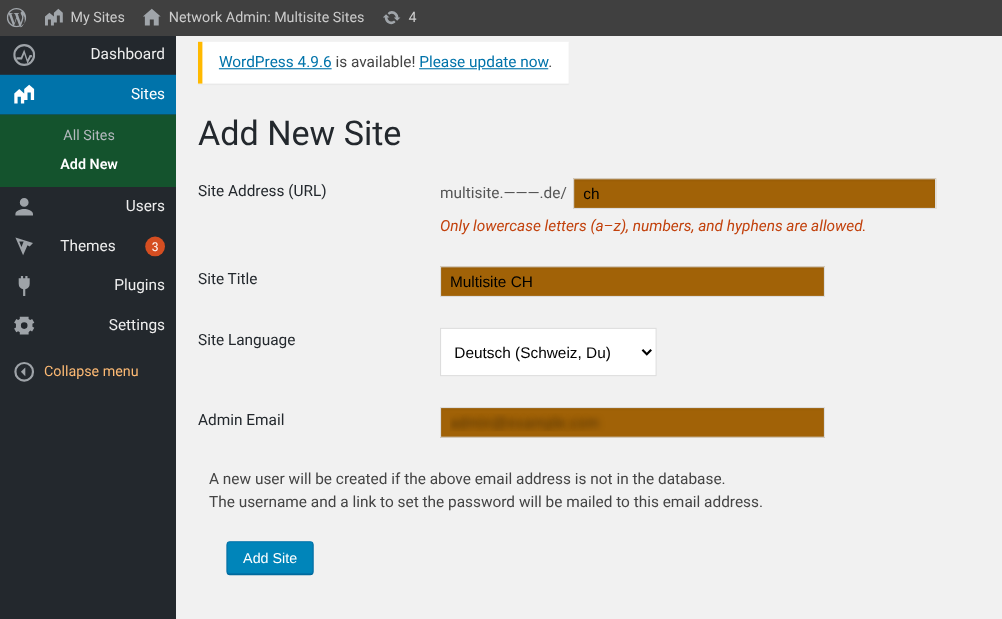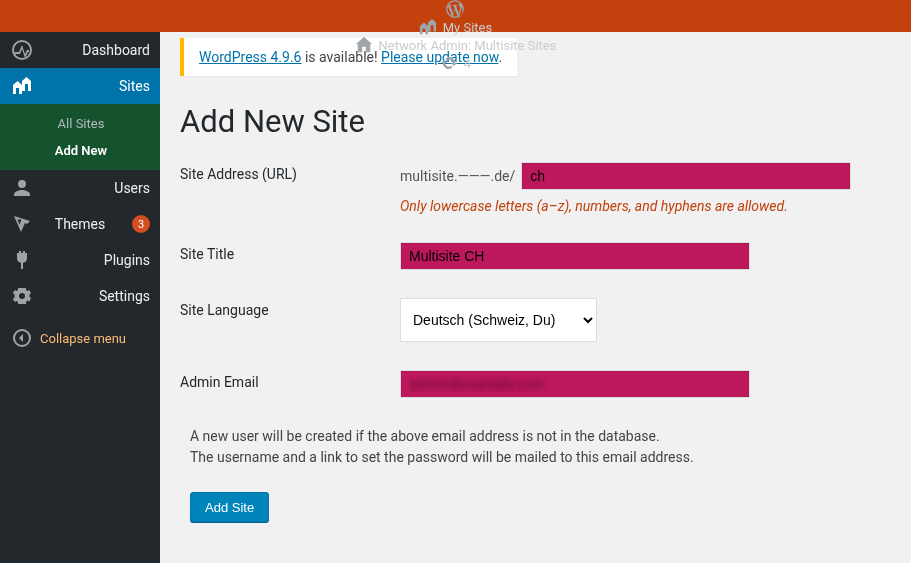"My Sites" .adminbar { background: #c2410c -> #404040; flex-direction: column -> none }
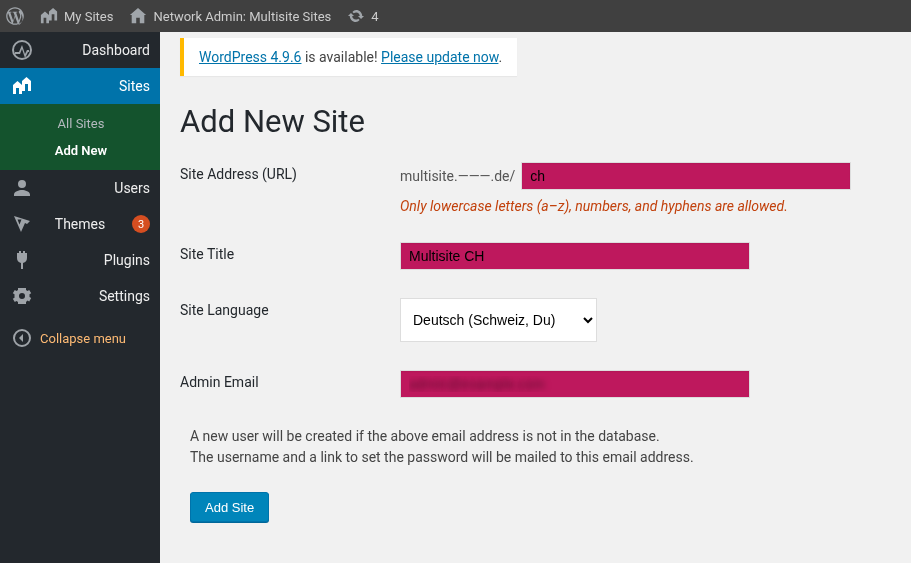"ch" input[type=text], input[type=email] { background: #be185d -> #a16207 }
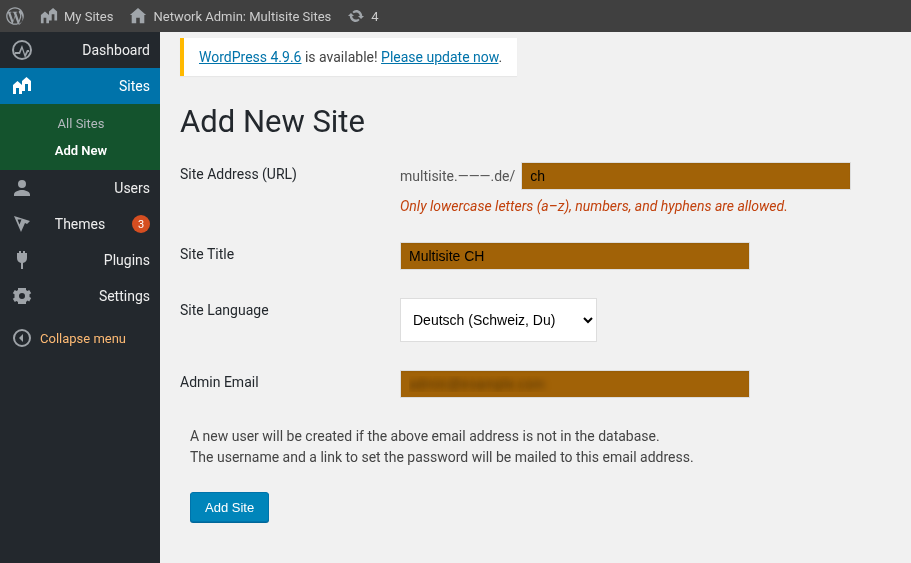"Add Site" .button-primary { margin-left: 10px -> 26px }
